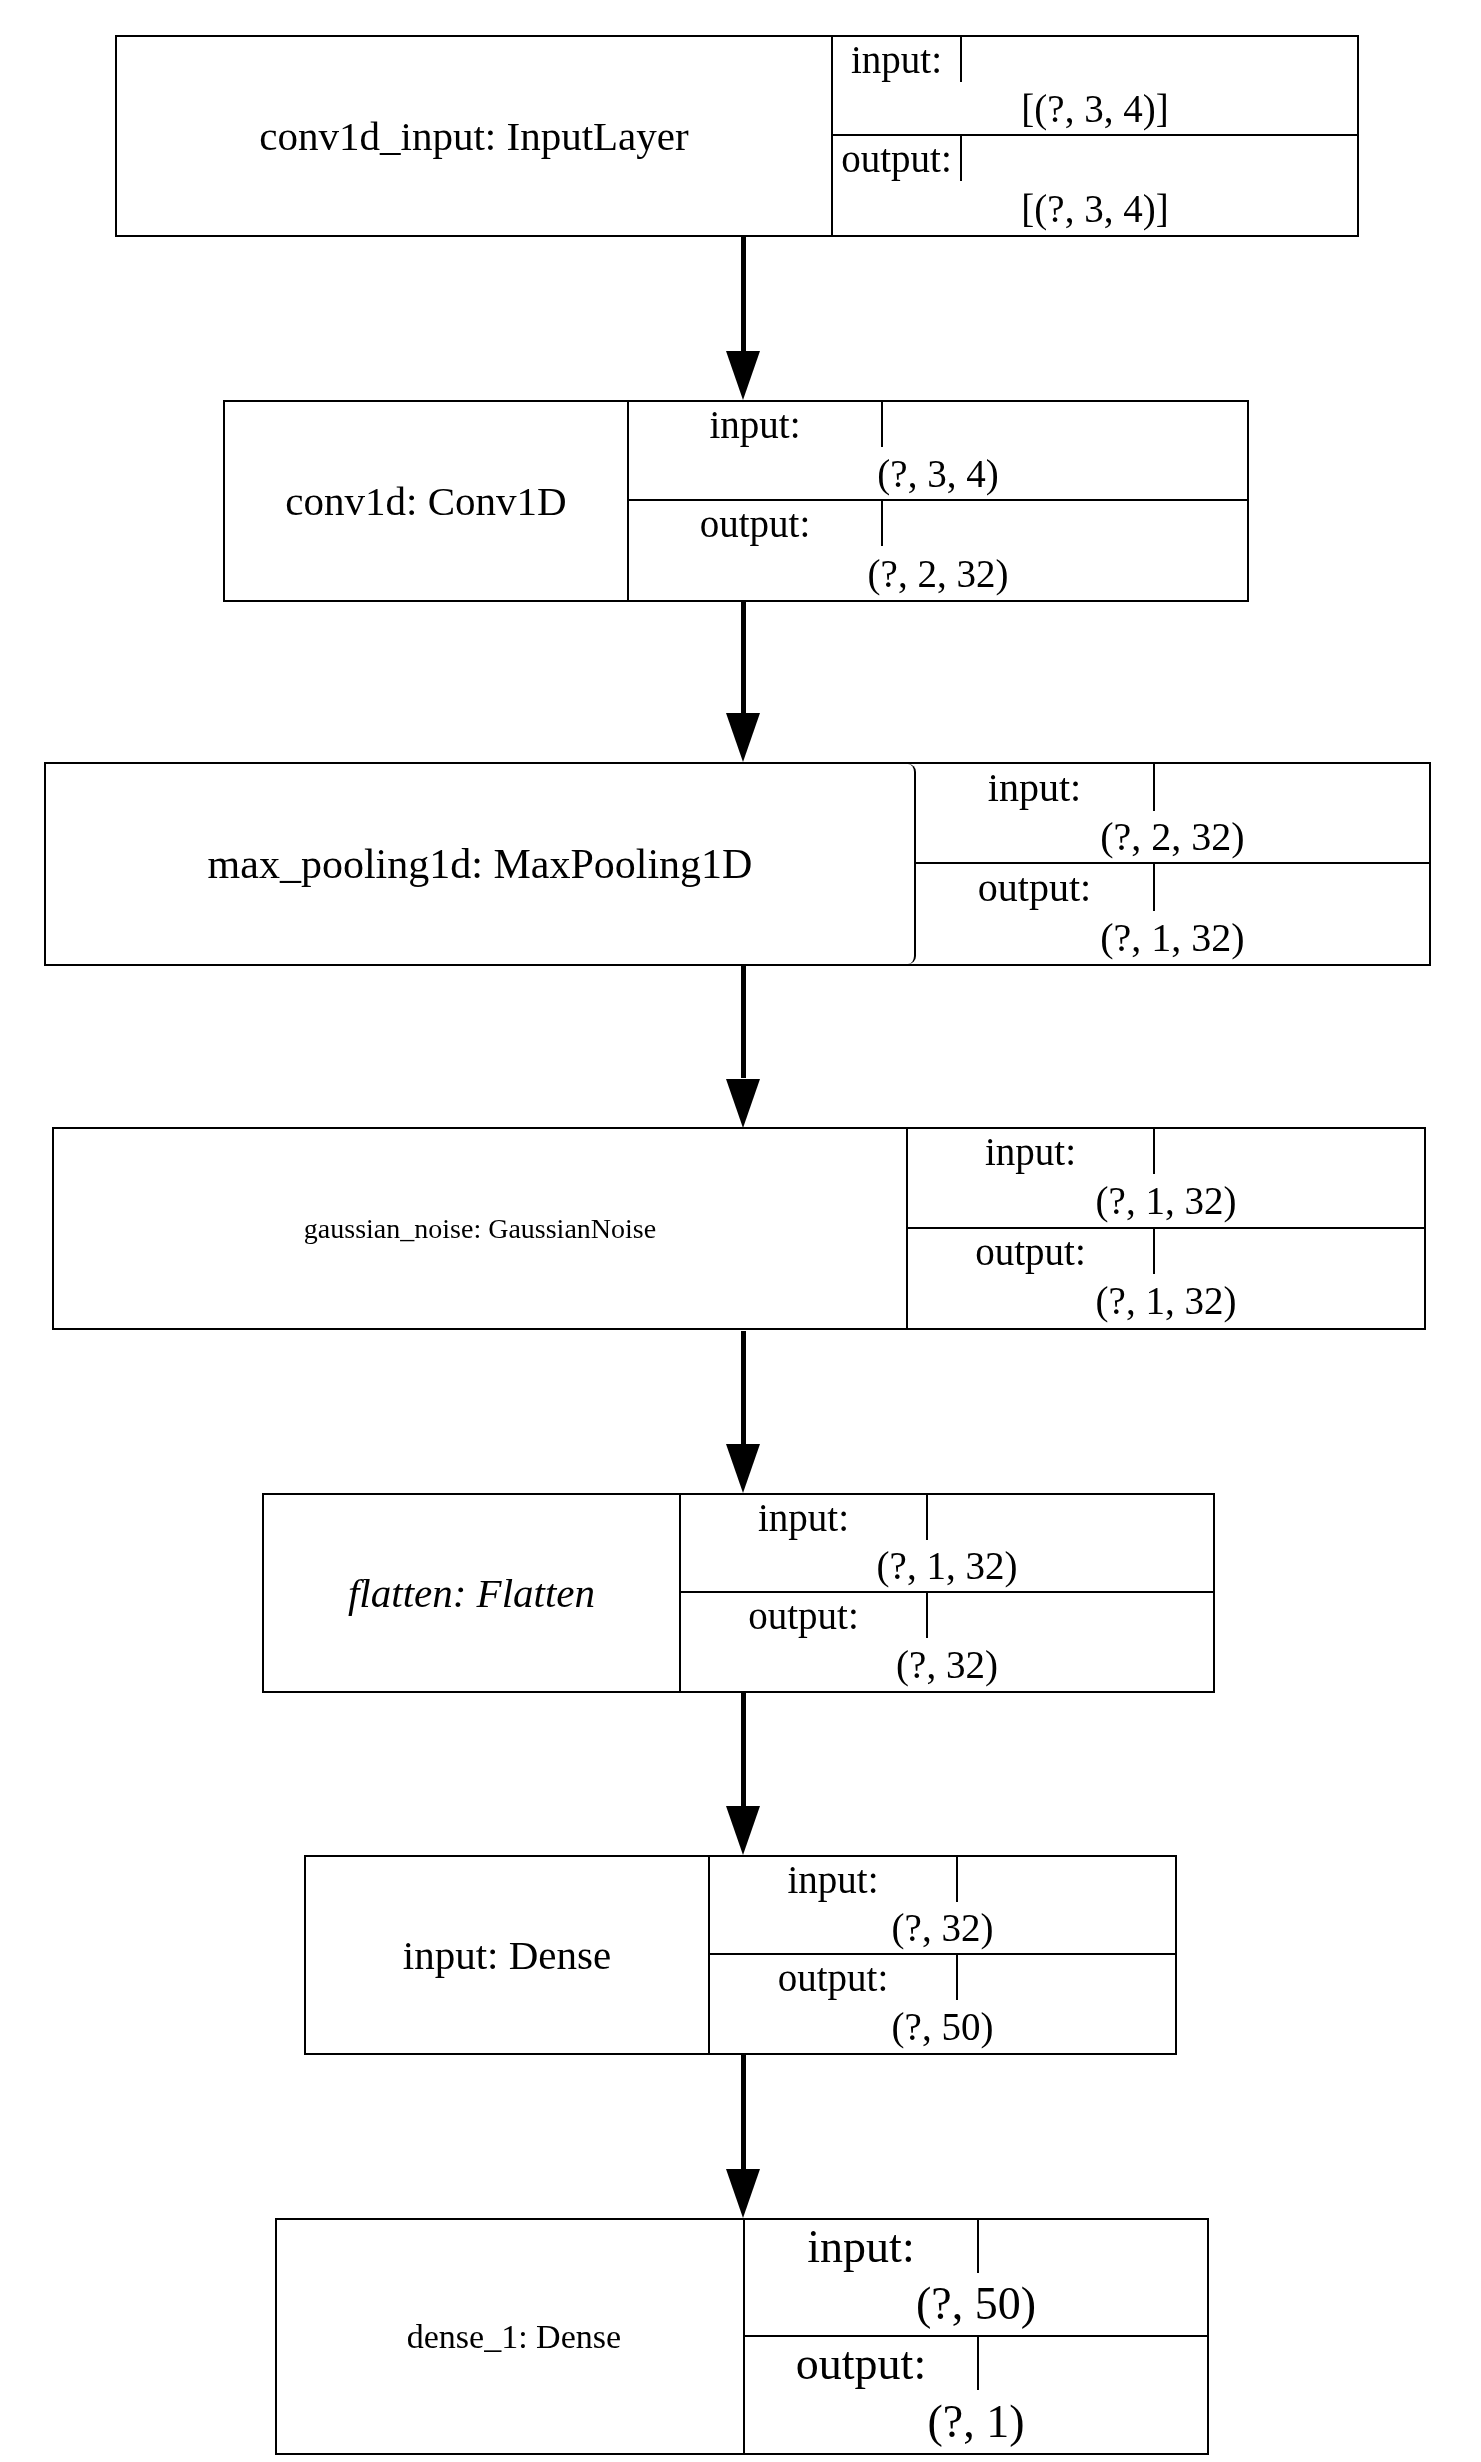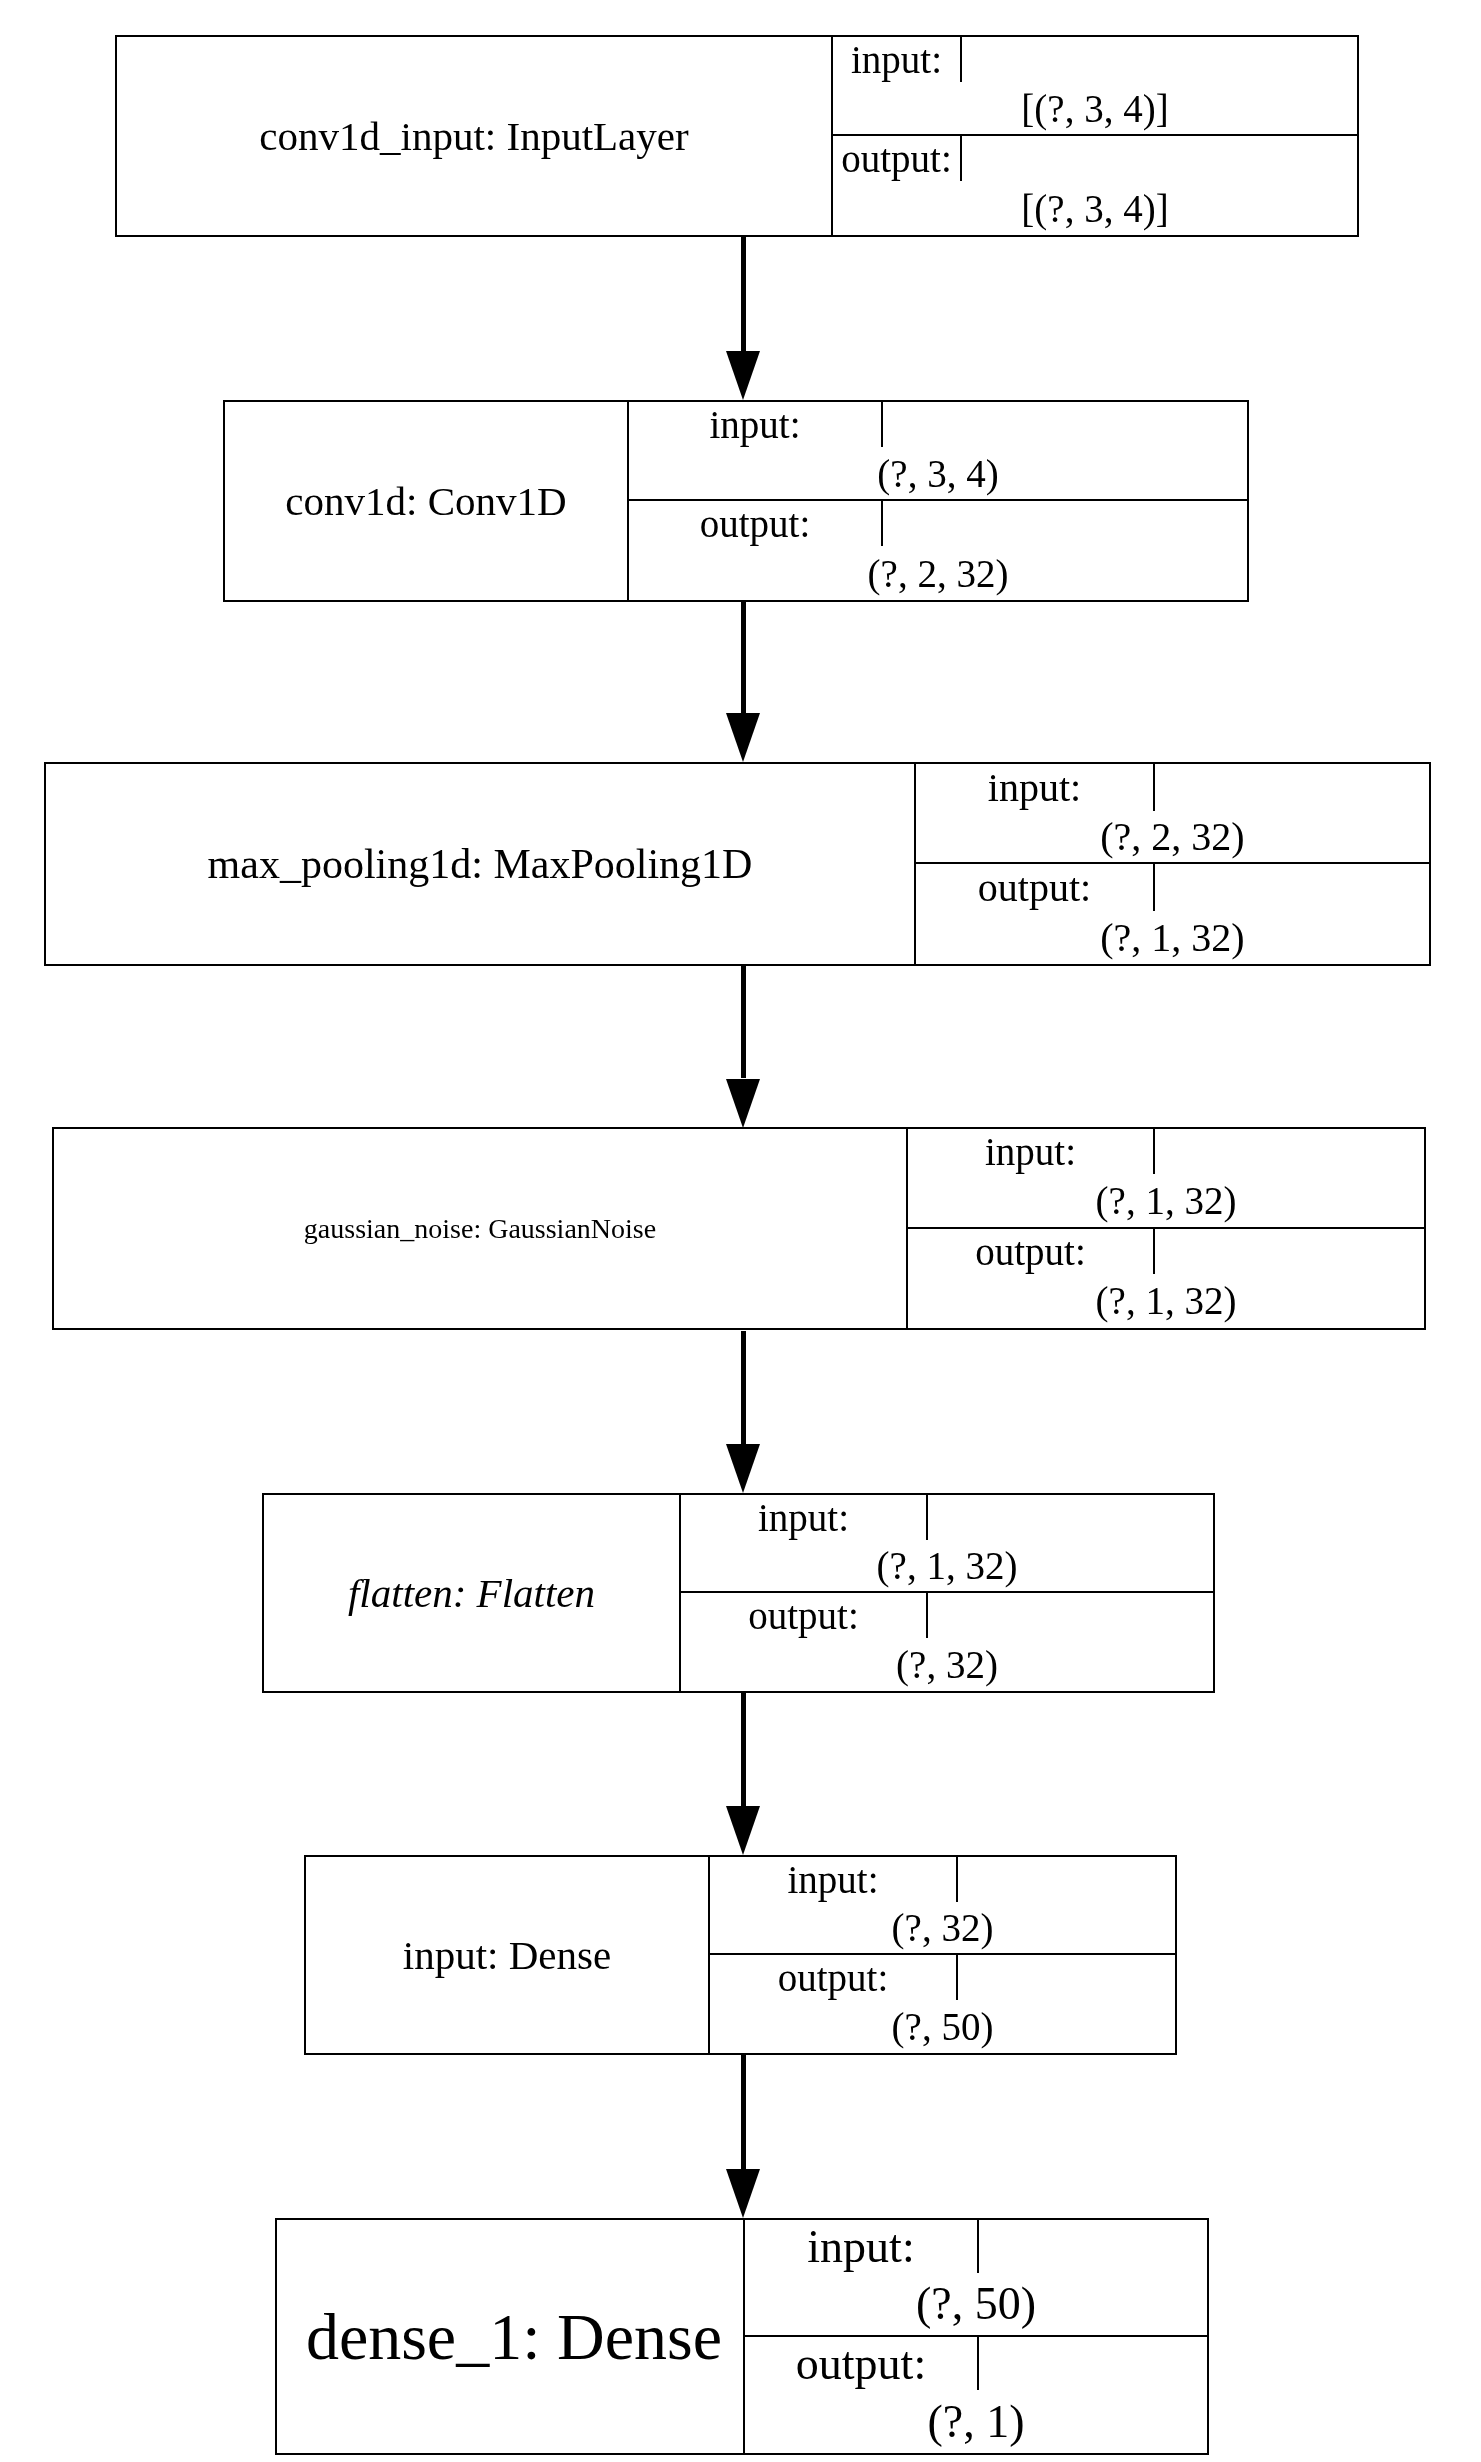"max_pooling1d: MaxPooling1D" div.node-name { border-radius: none -> 8px }
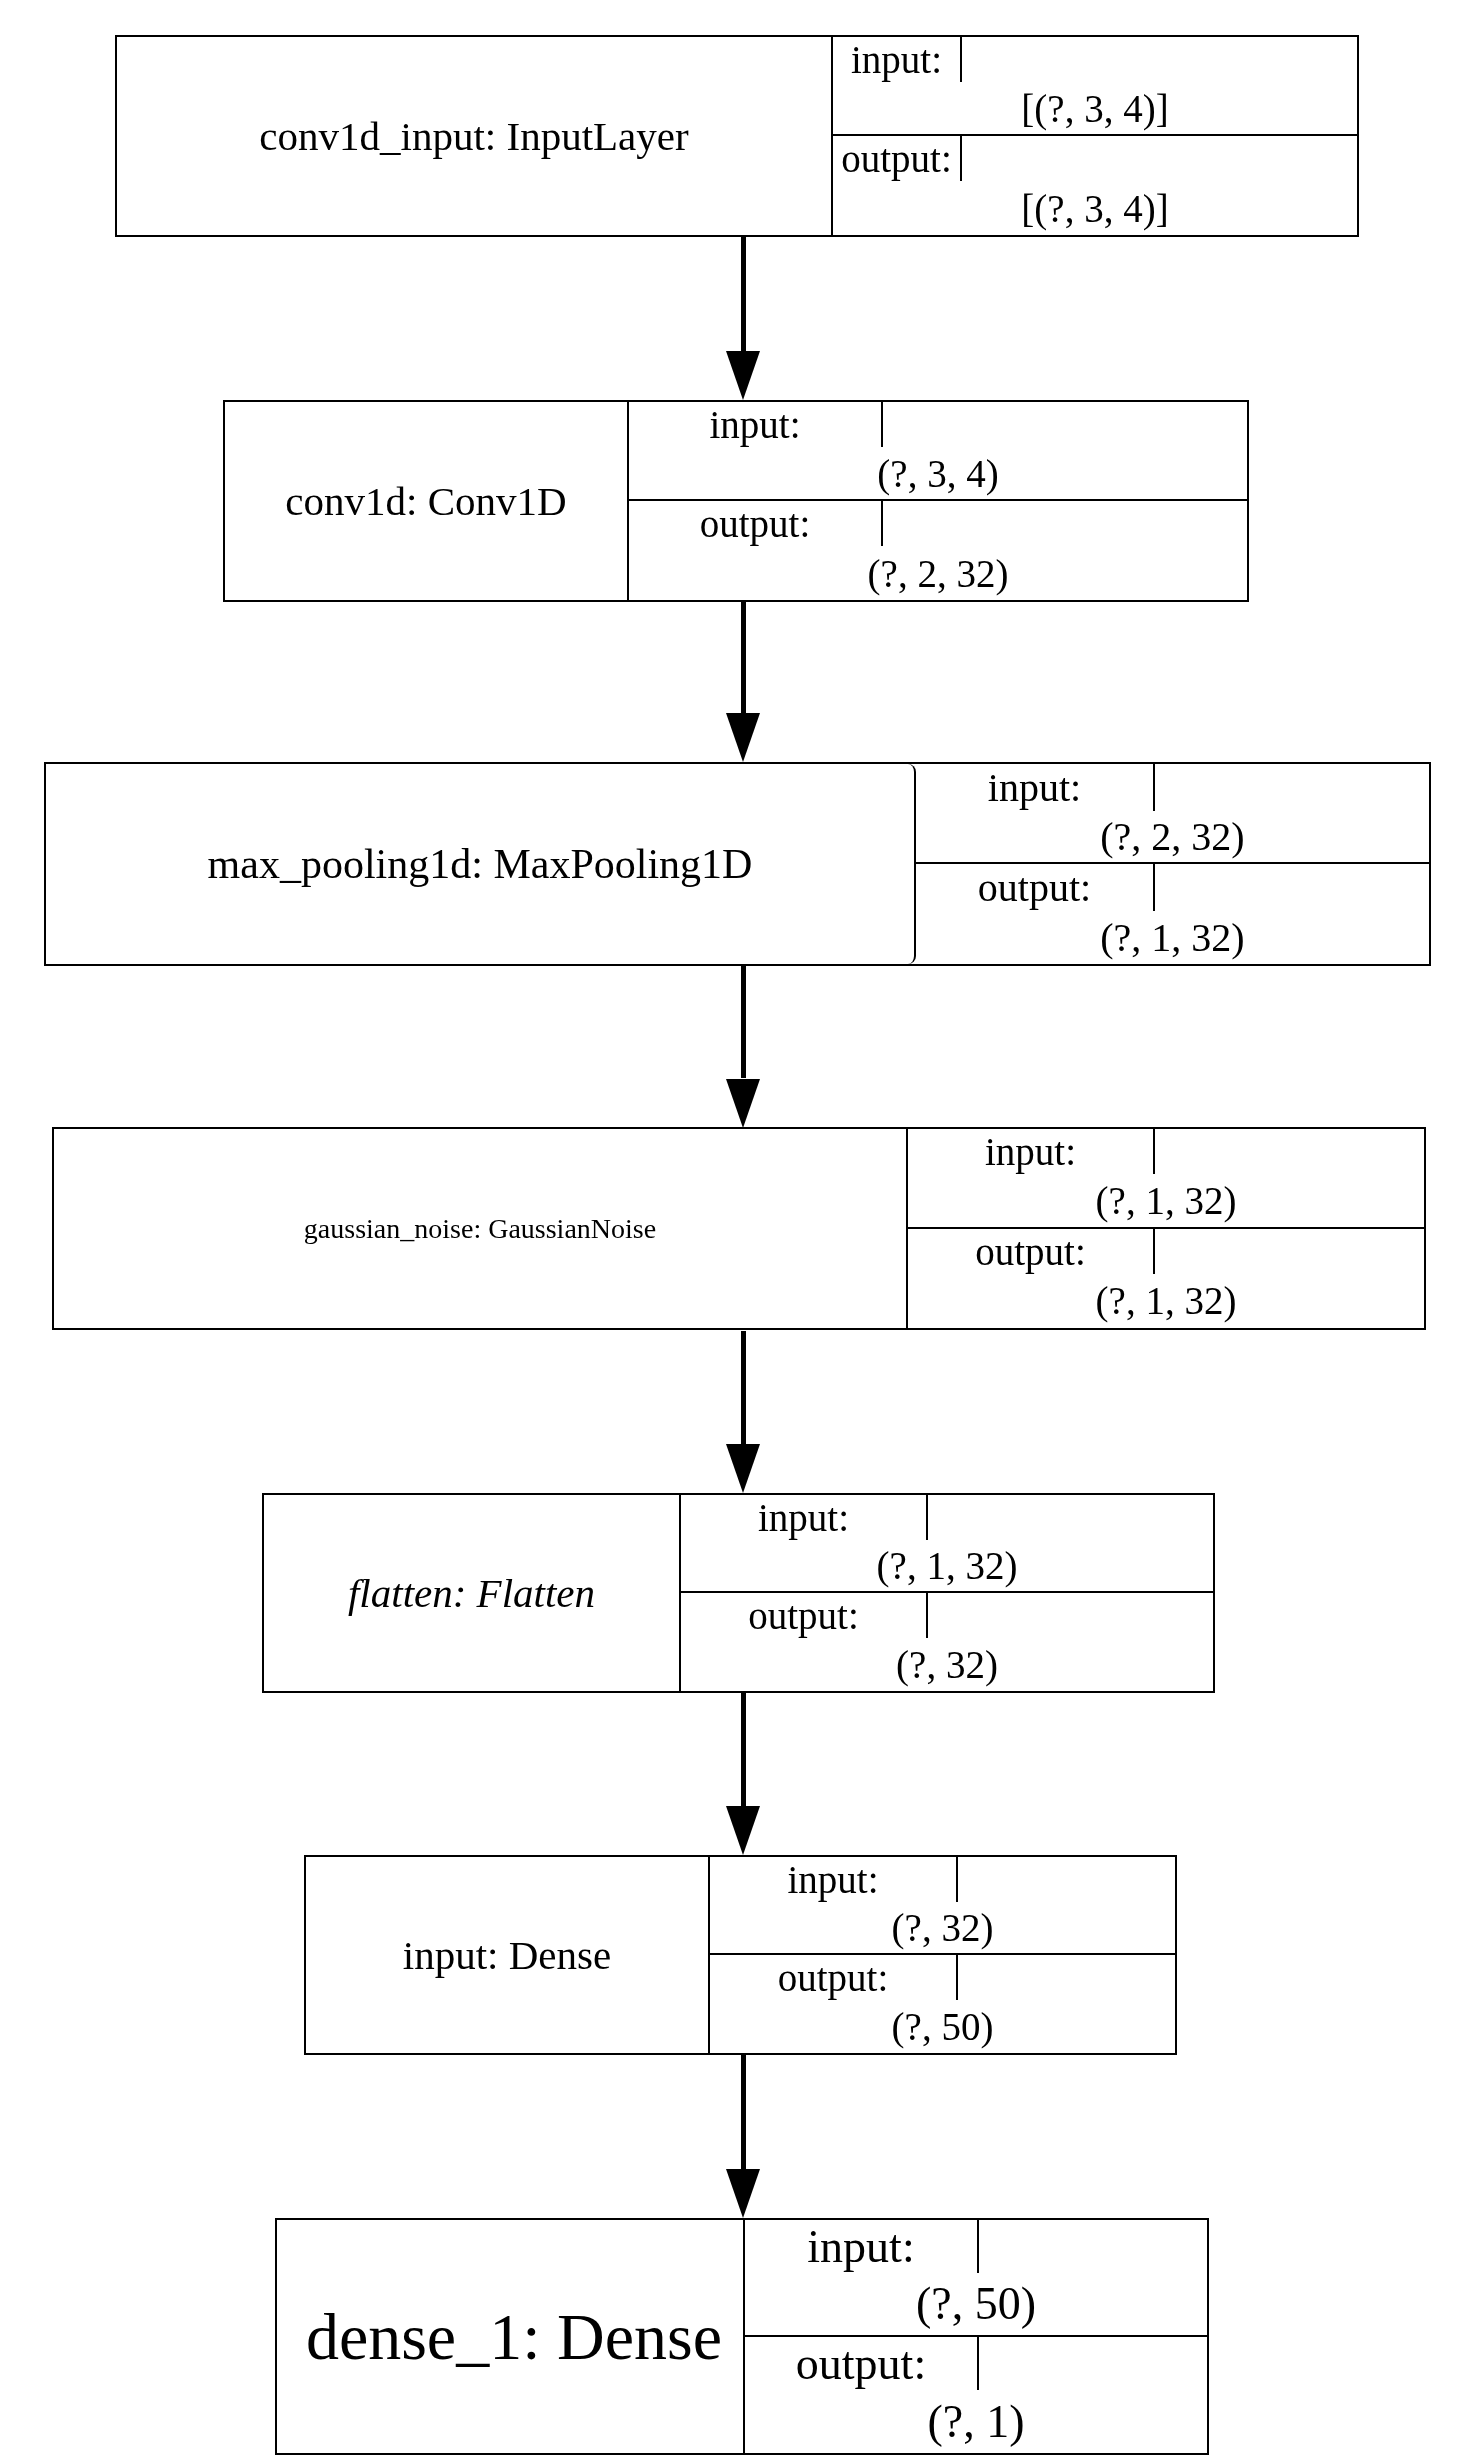"dense_1: Dense" div.node-name { font-size: 66px -> 34px }
